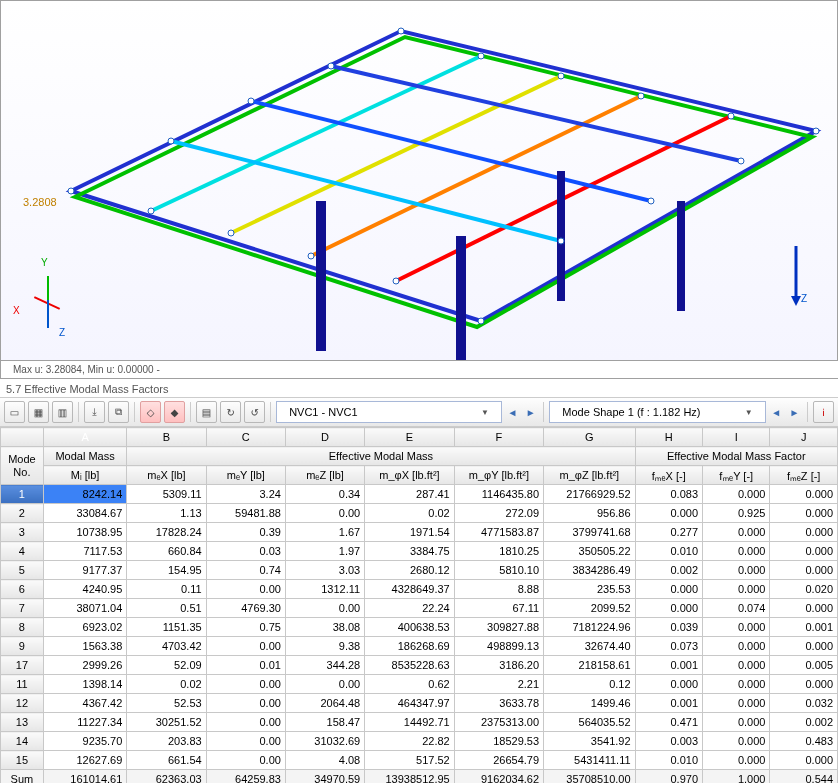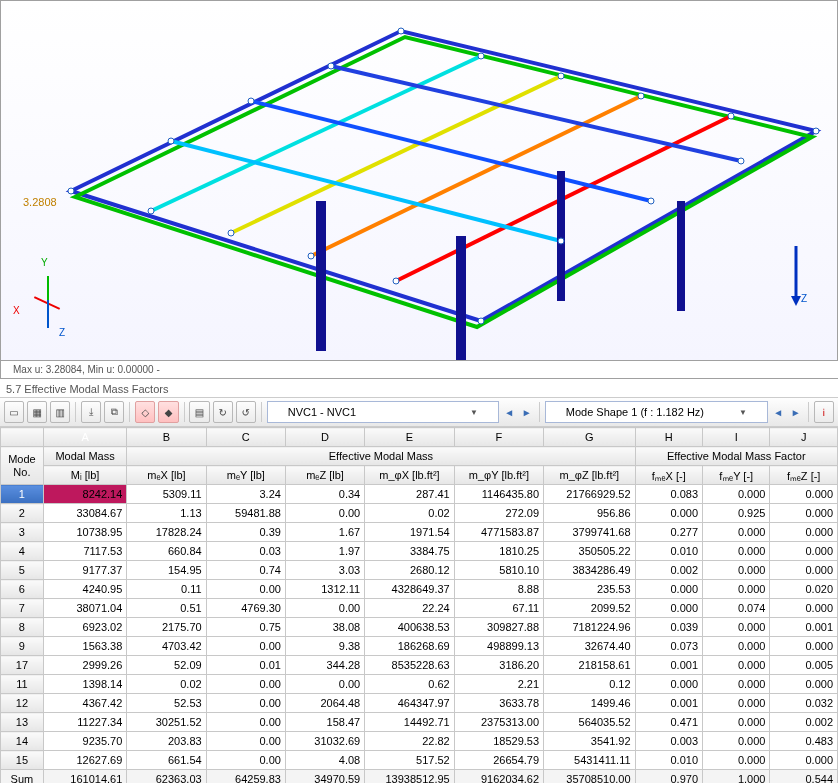"NVC1 - NVC1" .combo { padding: 0 20px -> 0 12px }
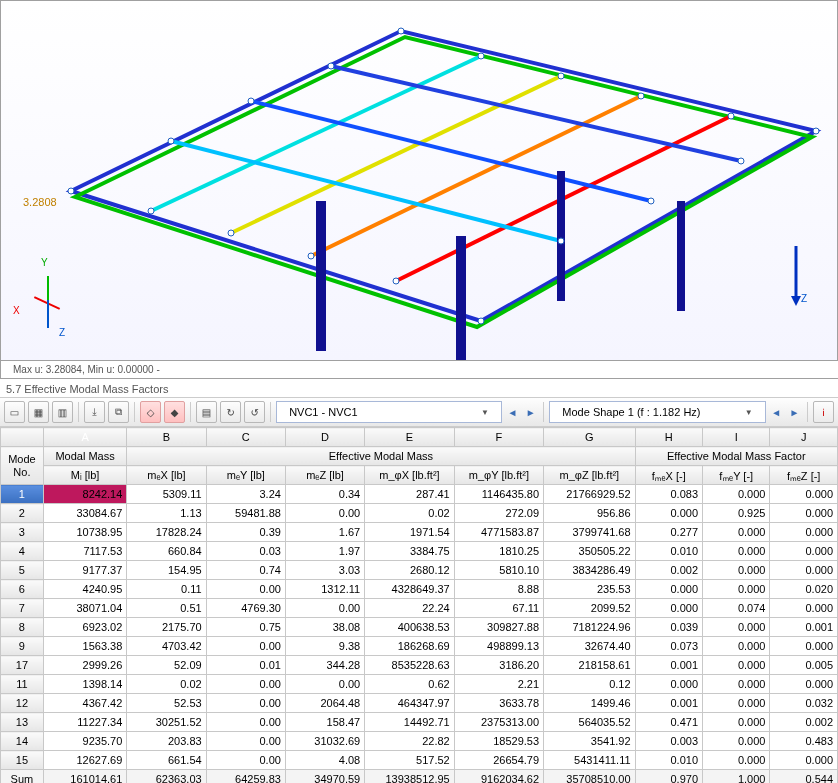"8242.14" td.selcell { background: #be185d -> #3b82f6 }
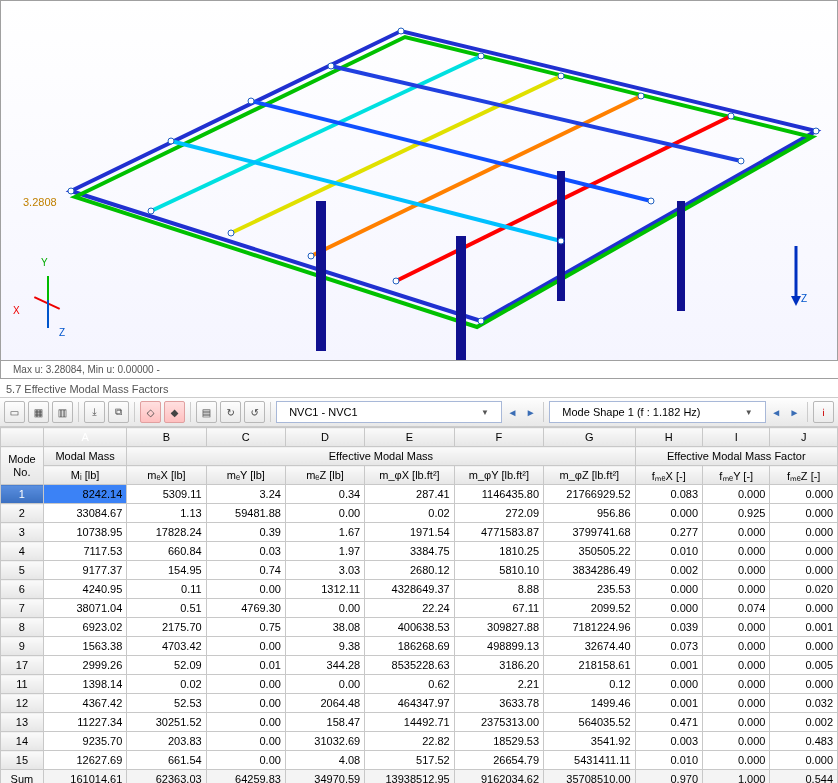"2175.70" td.num { text: 2175.70 -> 1151.35 }
